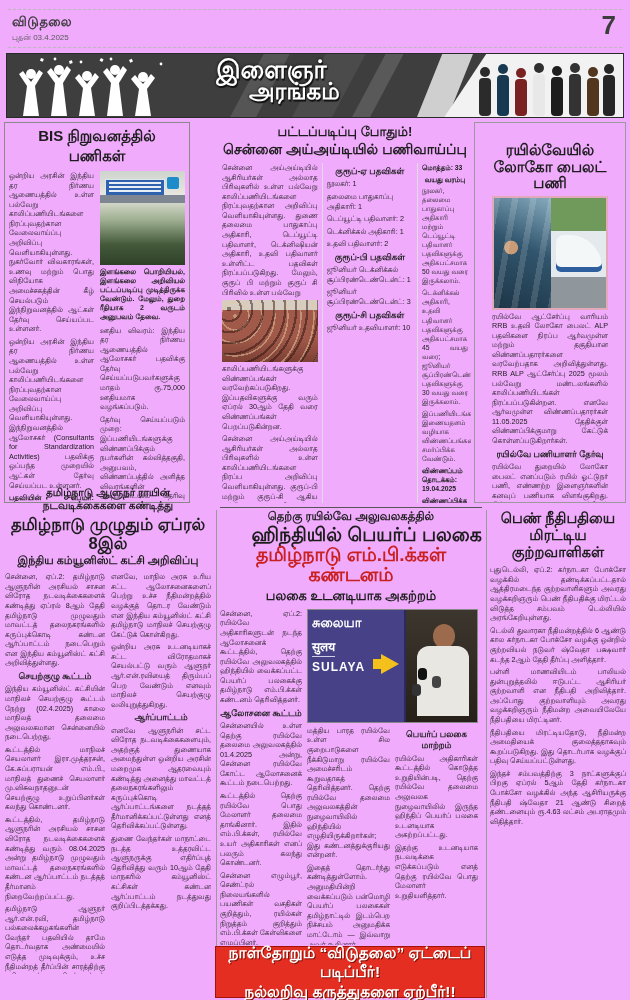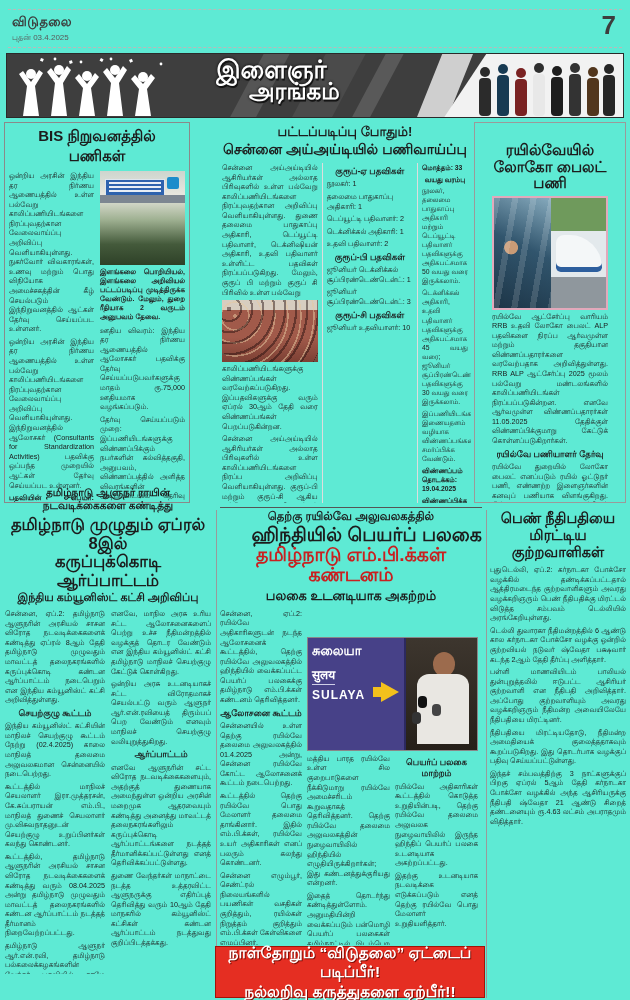"விடுதலை" .page { background: #5eead4 -> #f0abfc }
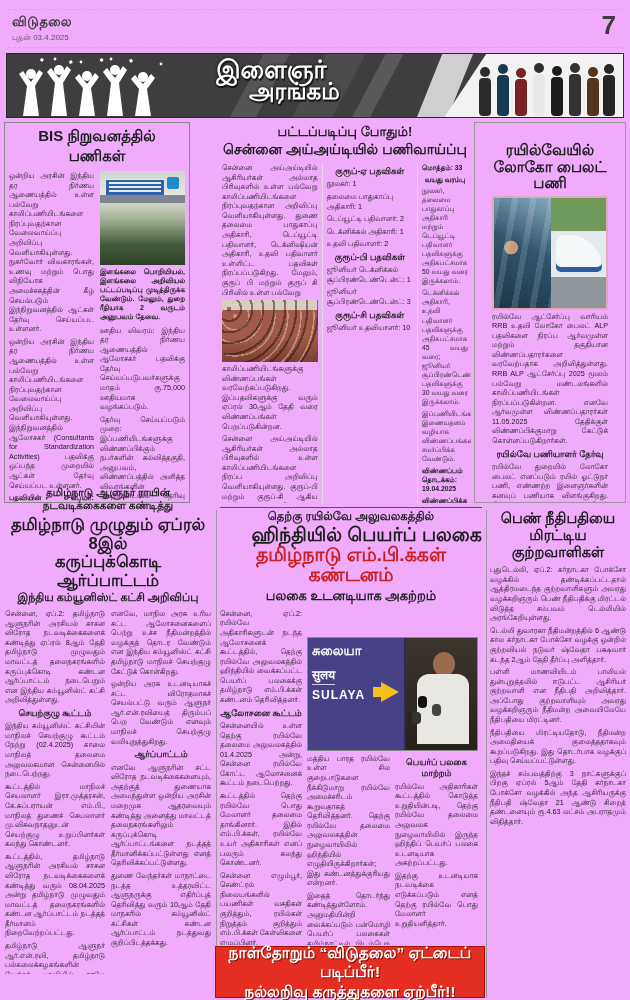"கருப்புக்கொடி ஆர்ப்பாட்டம்" span { html: <span>கருப்புக்கொடி ஆர்ப்பாட்டம்</span> -> none }
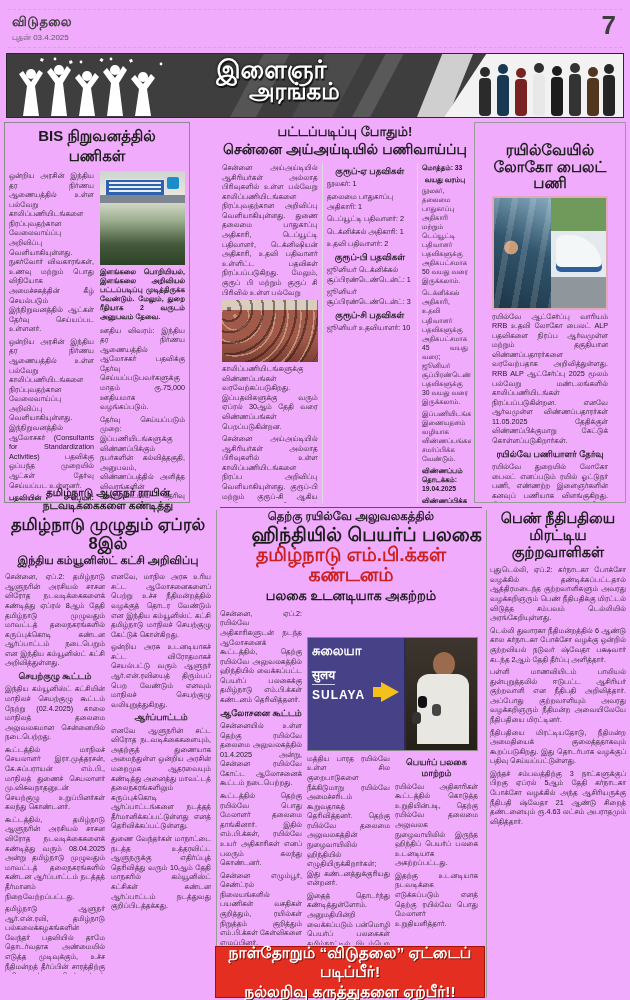"சுலையா" .sulaya { margin-top: 28px -> none }
